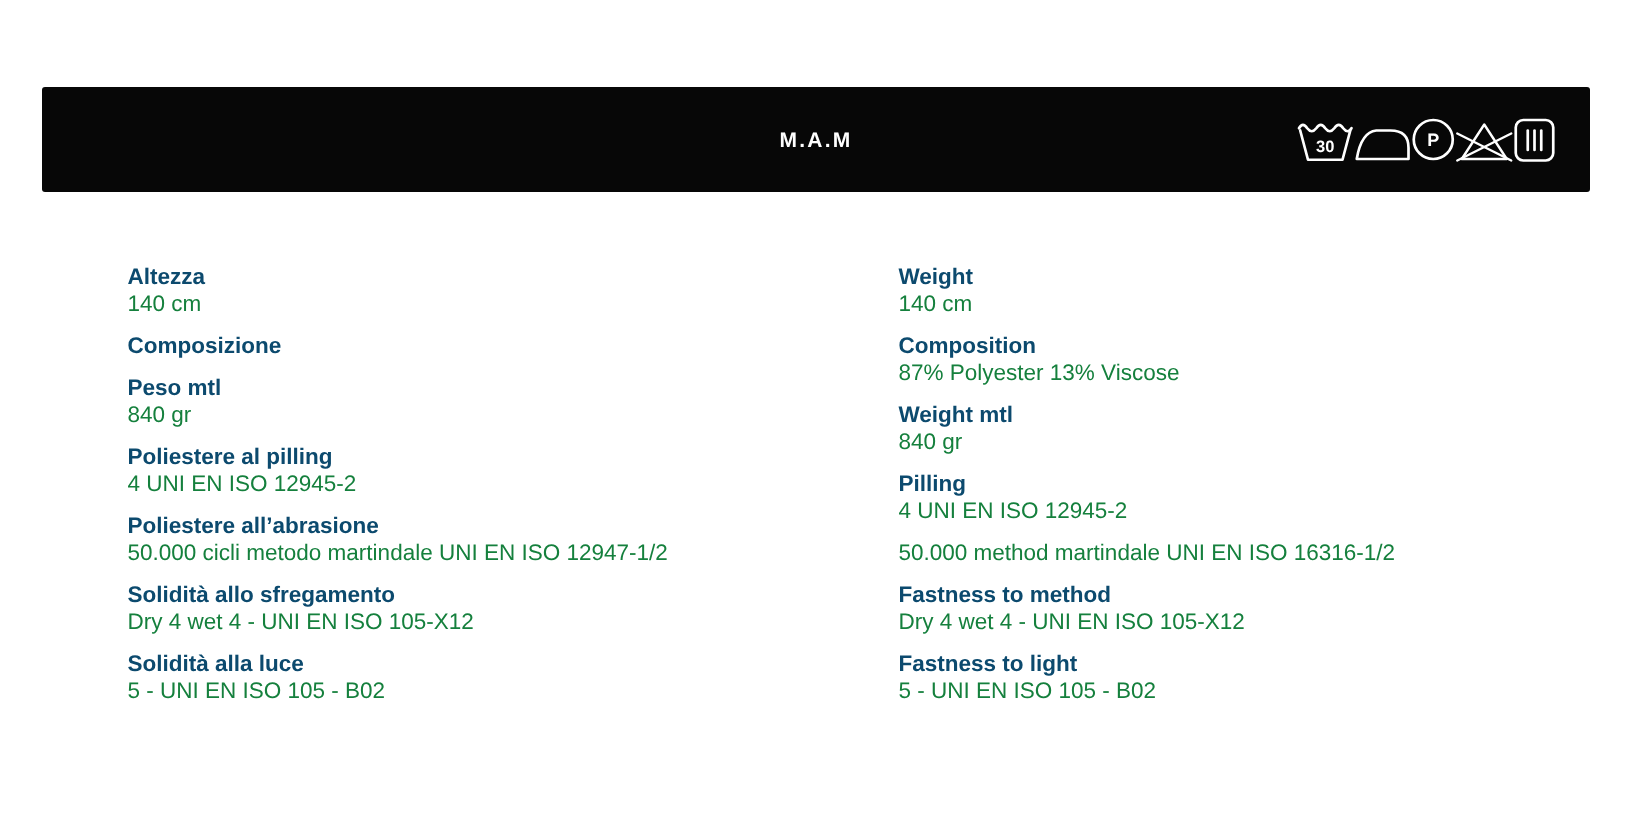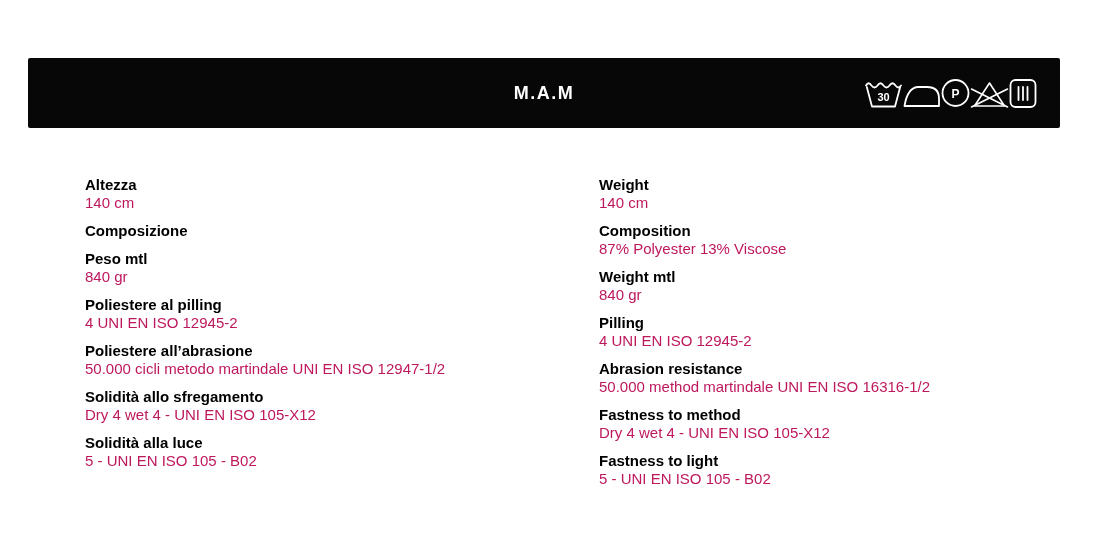"M.A.M" .header-title { font-size: 18px -> 14px }
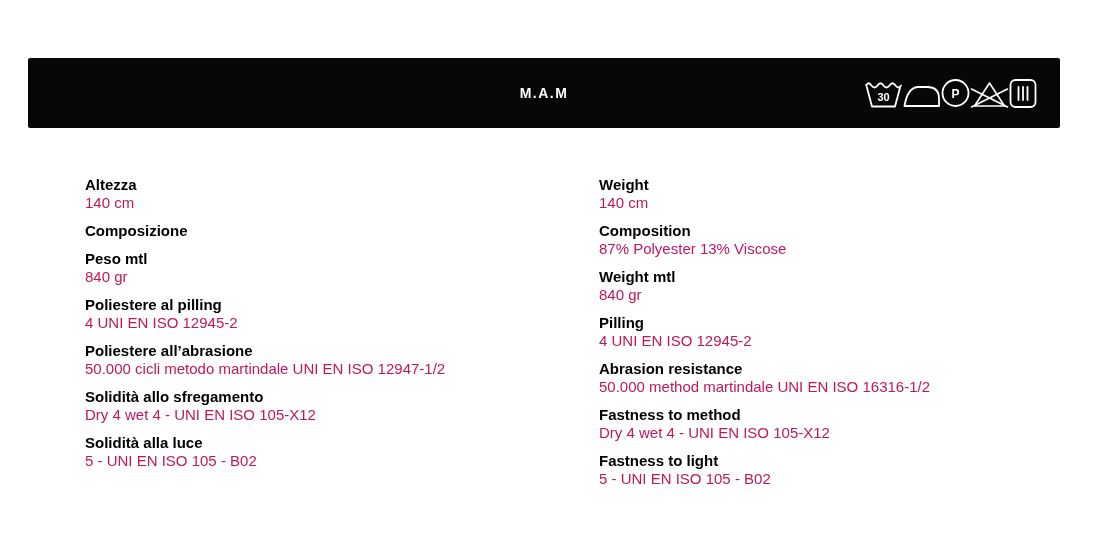"Altezza" .spec-label { color: #000000 -> #0c4a6e }
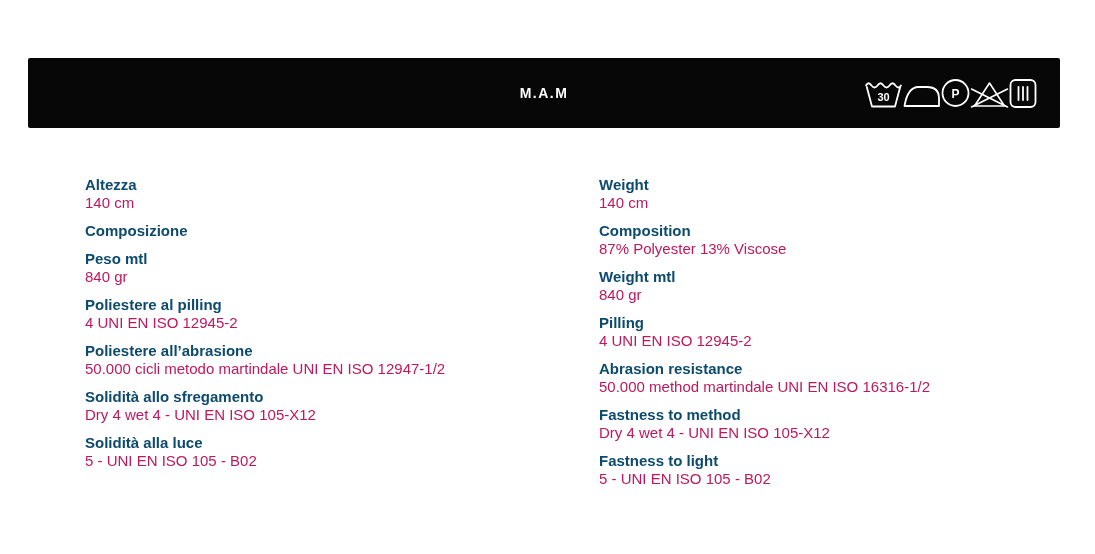"140 cm" .spec-value { color: #be185d -> #15803d }
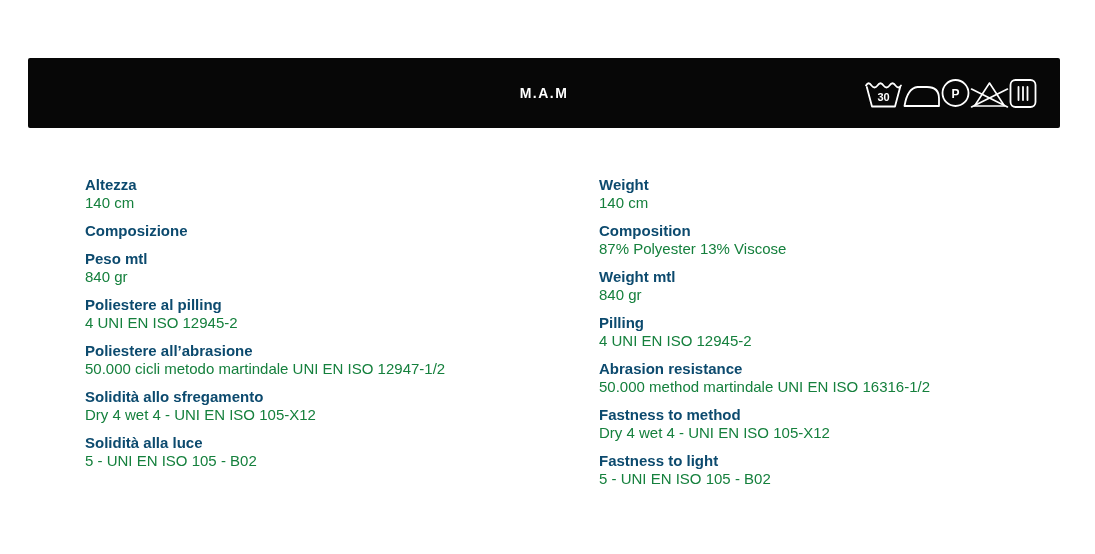"Abrasion resistance" div.spec-label { html: <div>Abrasion resistance</div> -> none }
